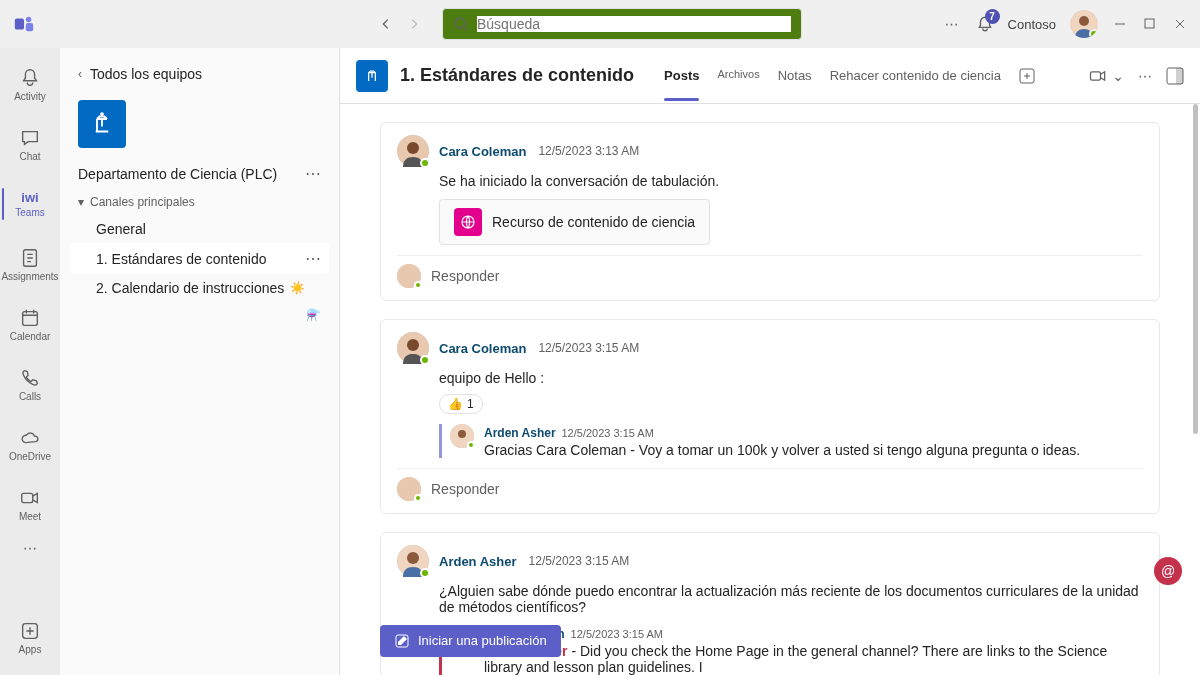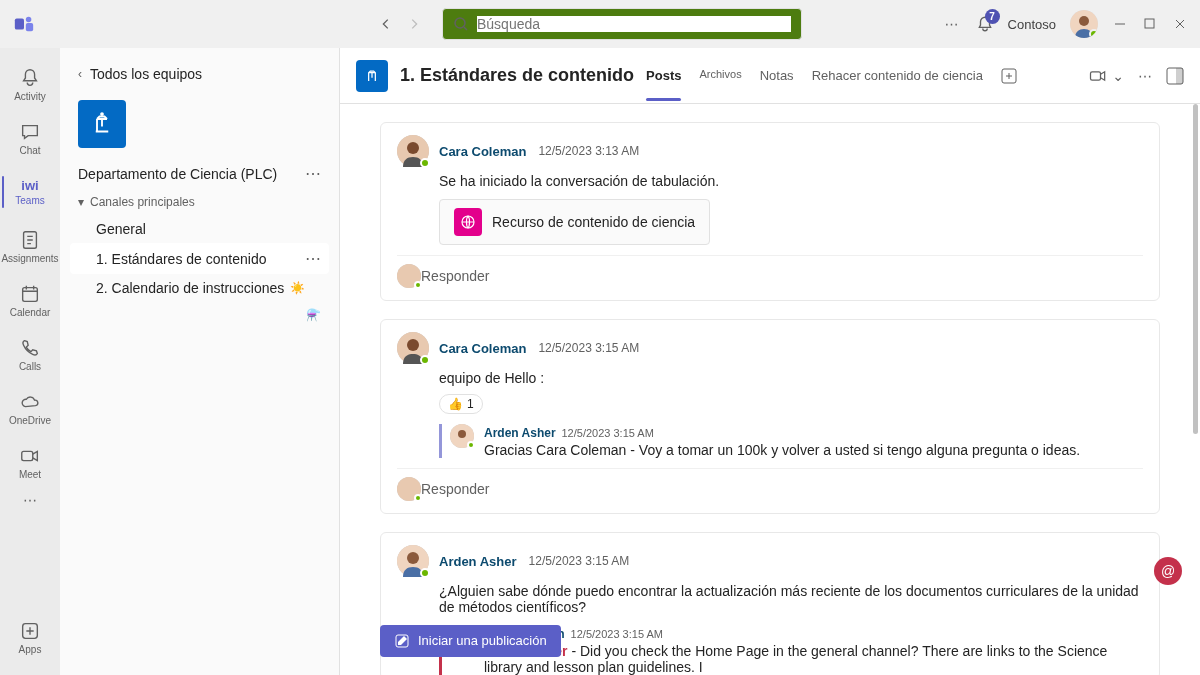"Posts" .tabs { margin-left: none -> 18px }
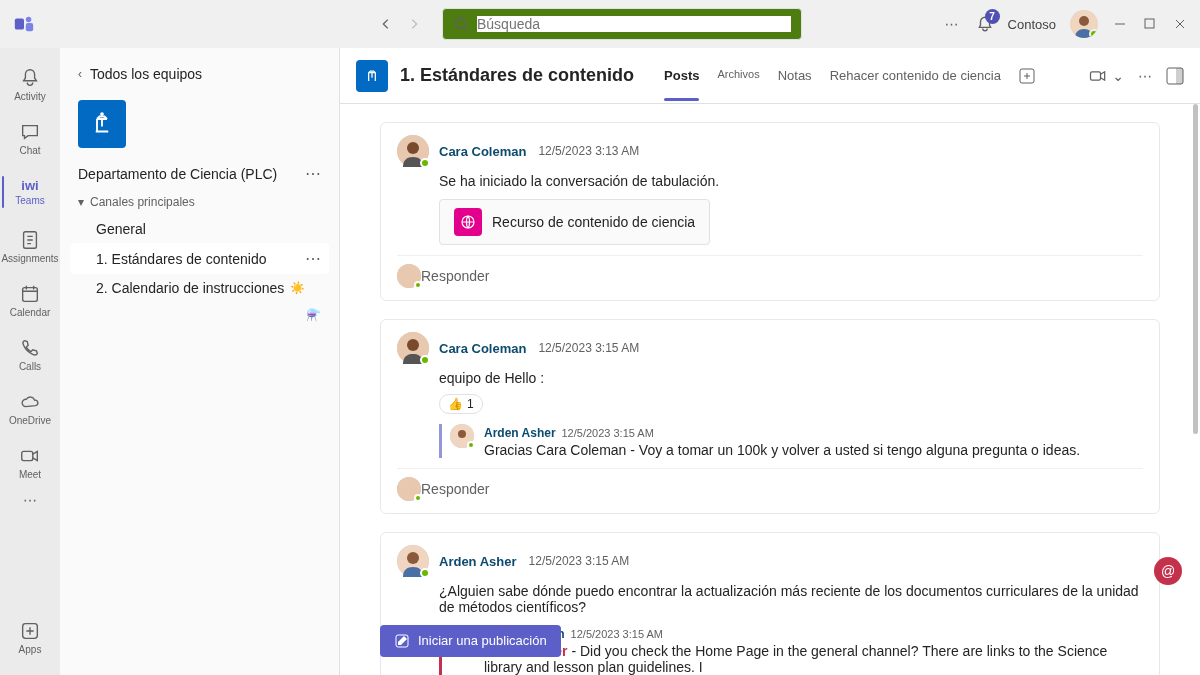"Activity" .left-rail { gap: 2px -> 8px }
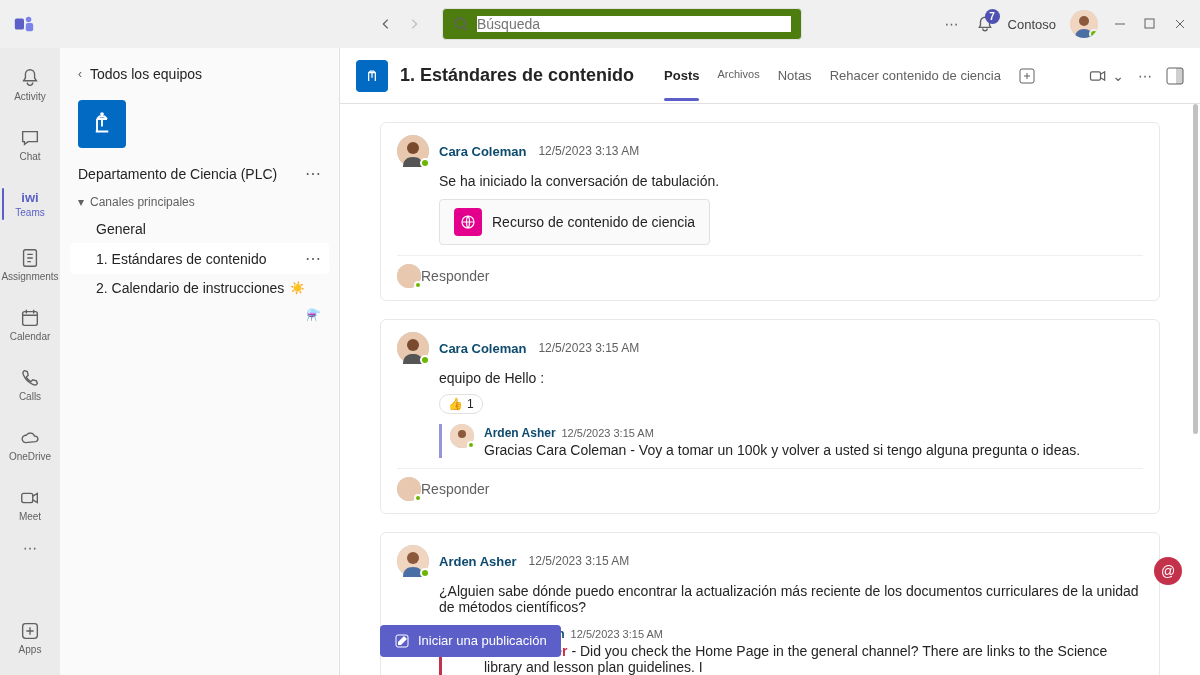"Responder" .reply-row { gap: none -> 10px }
